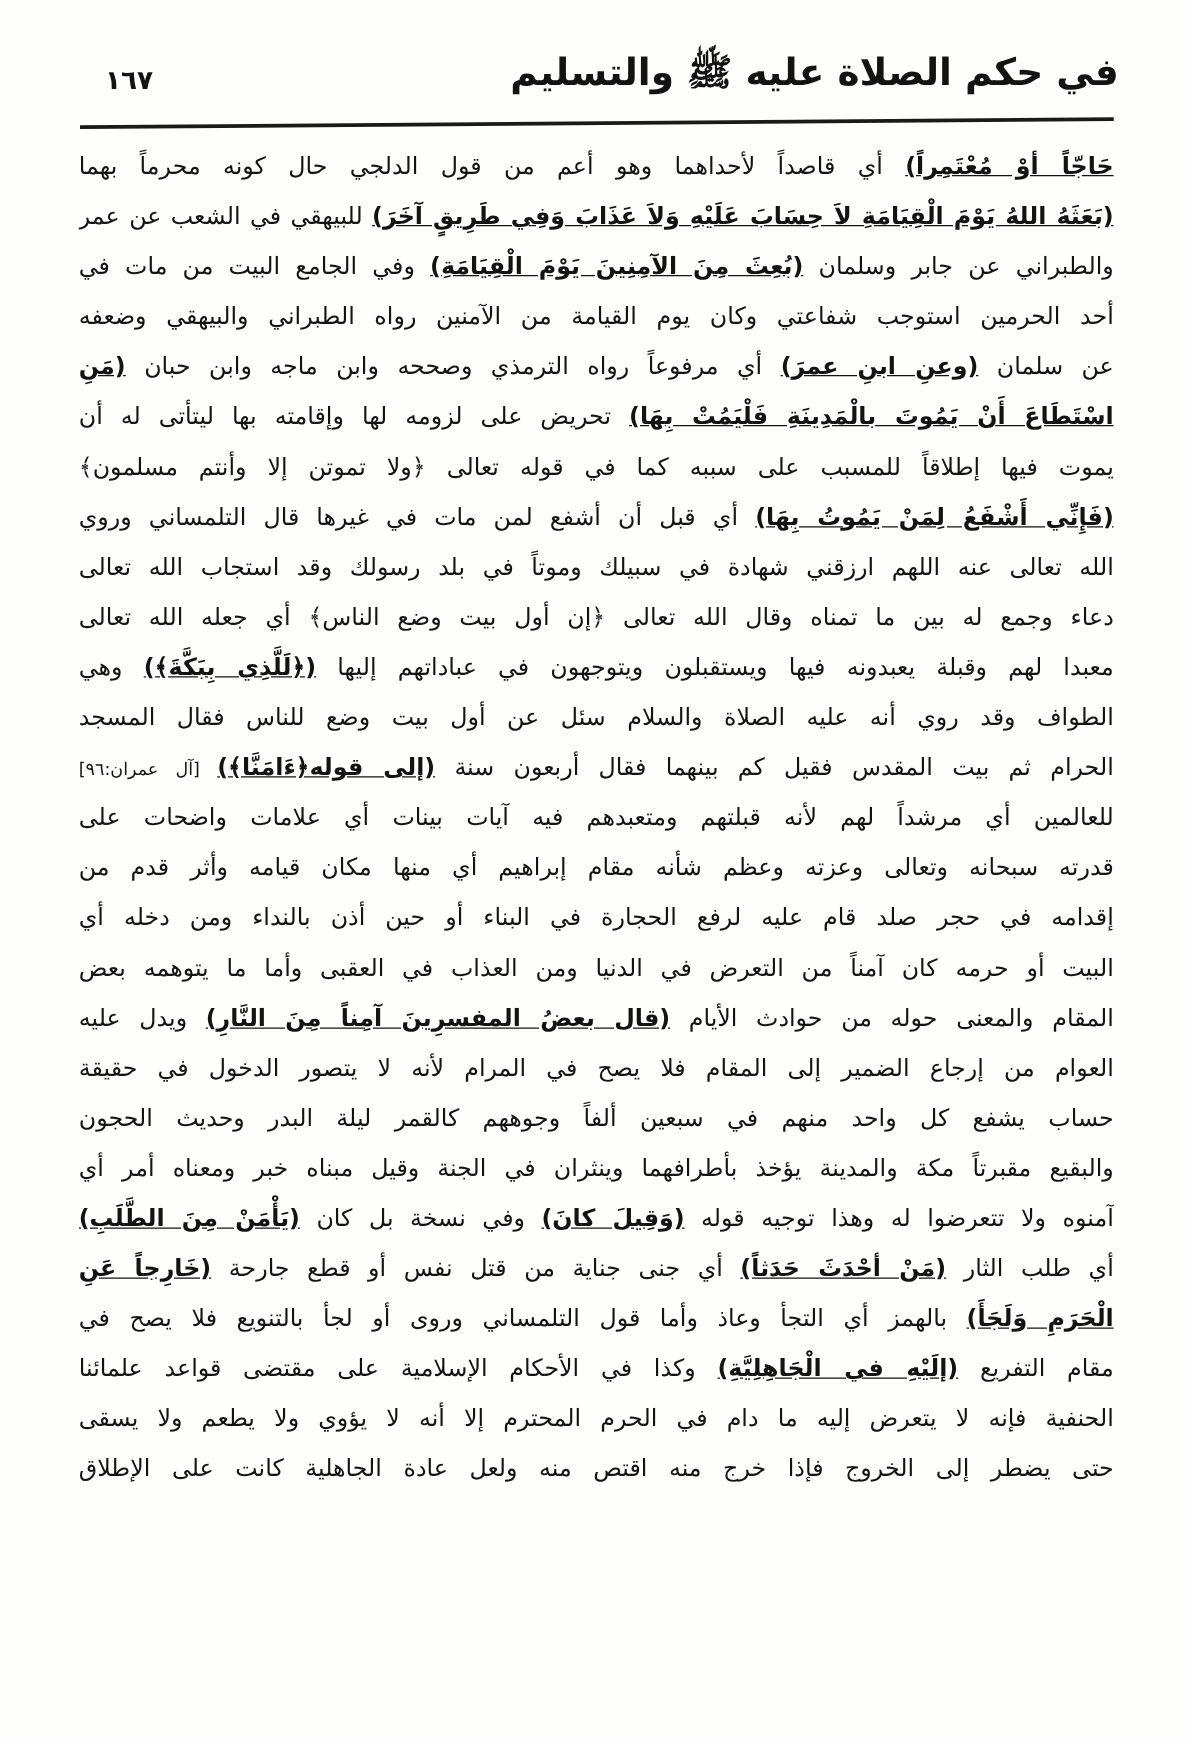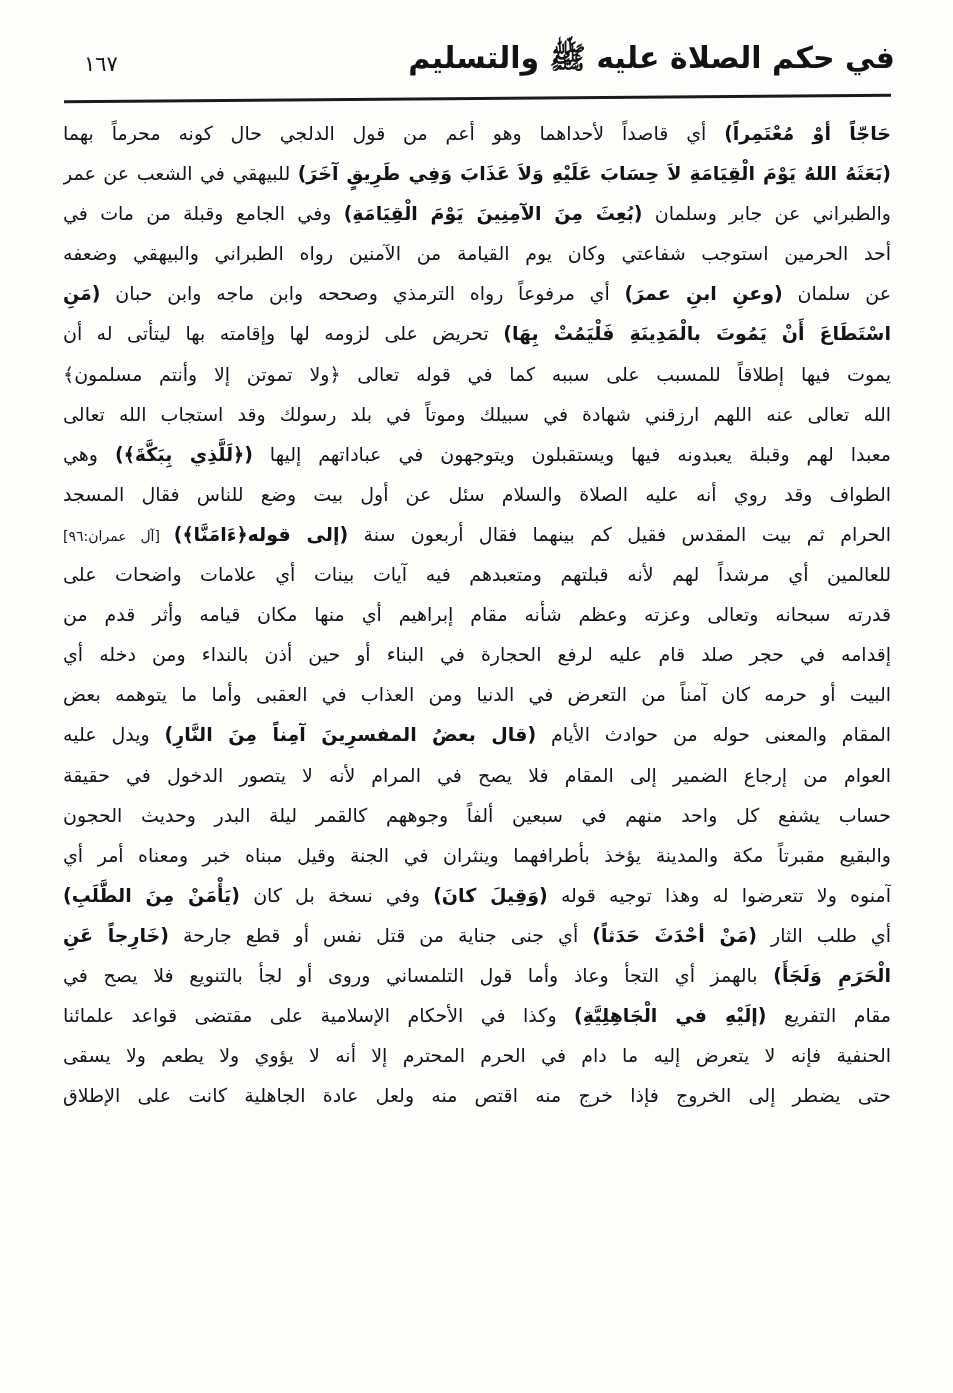"١٦٧" .page-number { font-weight: 400 -> 700 }
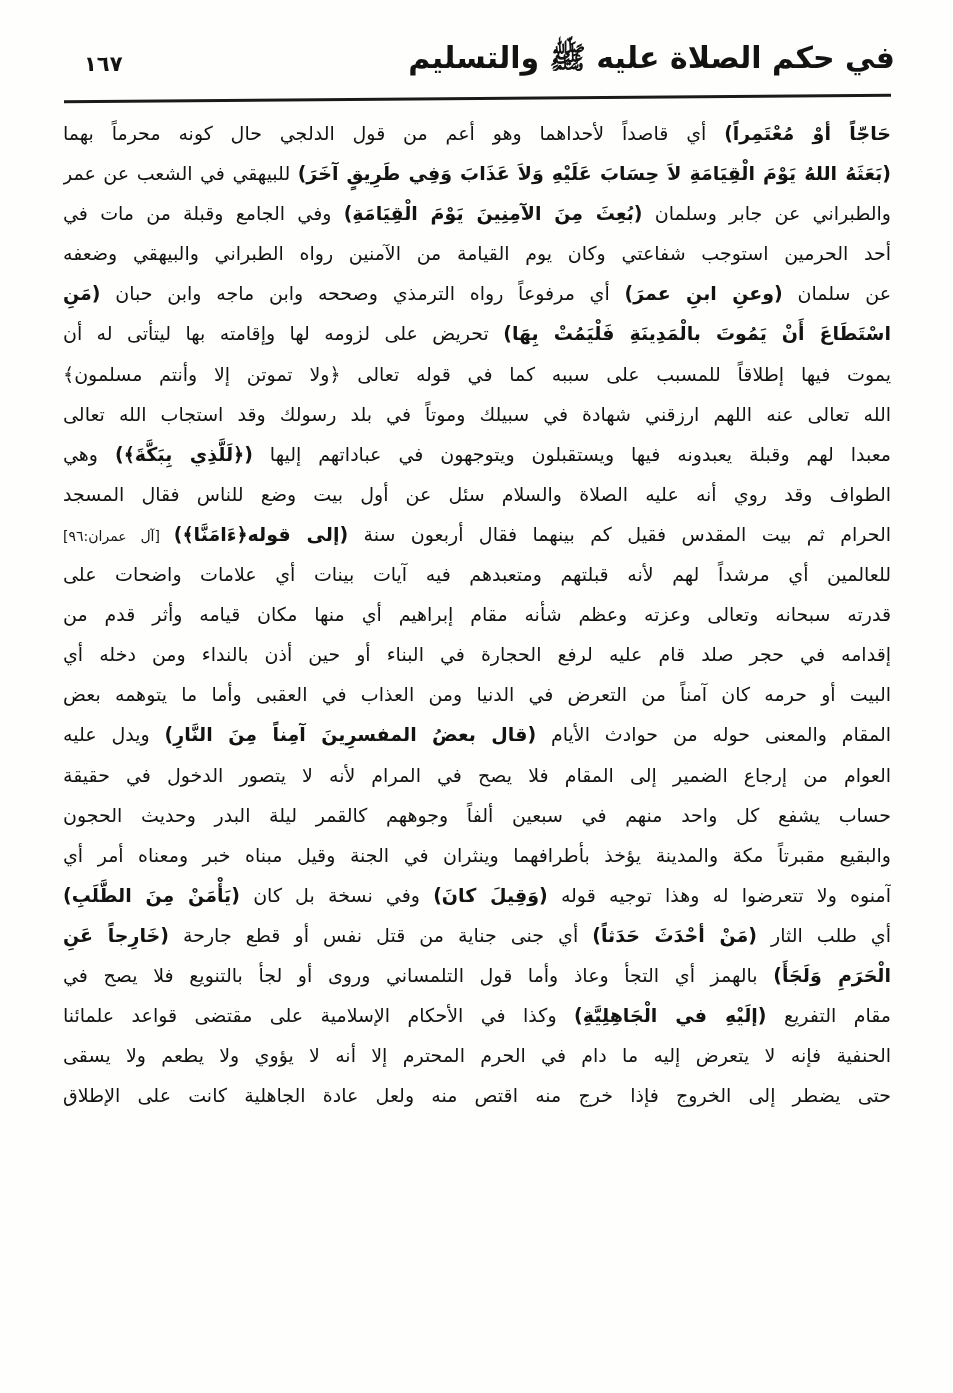"حَاجّاً أوْ مُعْتَمِراً)" .b { text-decoration: none -> underline }
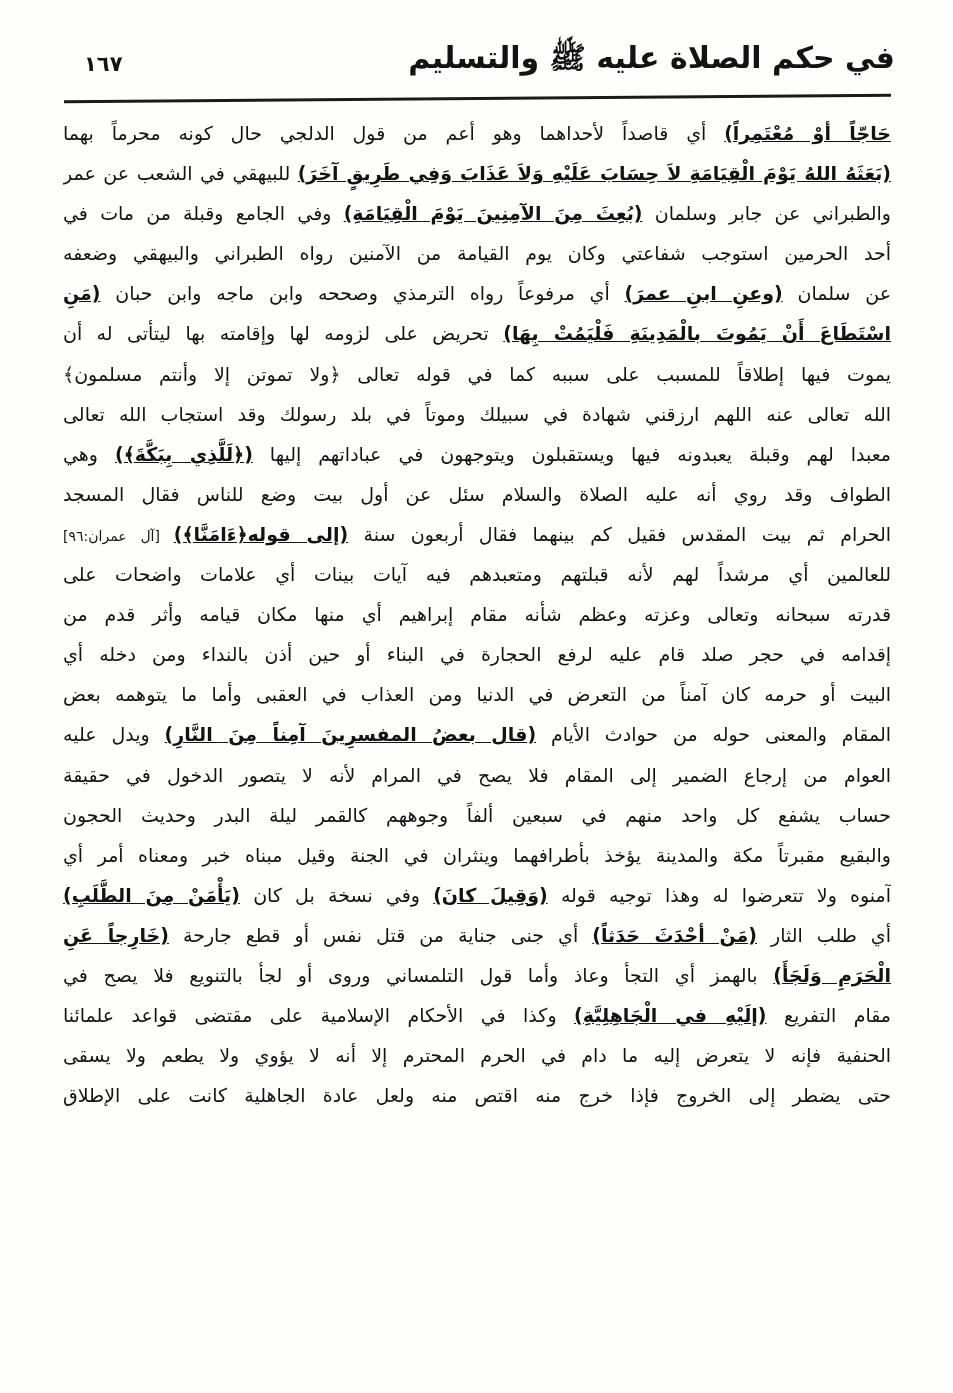"وفي الجامع وقبلة من مات" span { text: وقبلة -> البيت }
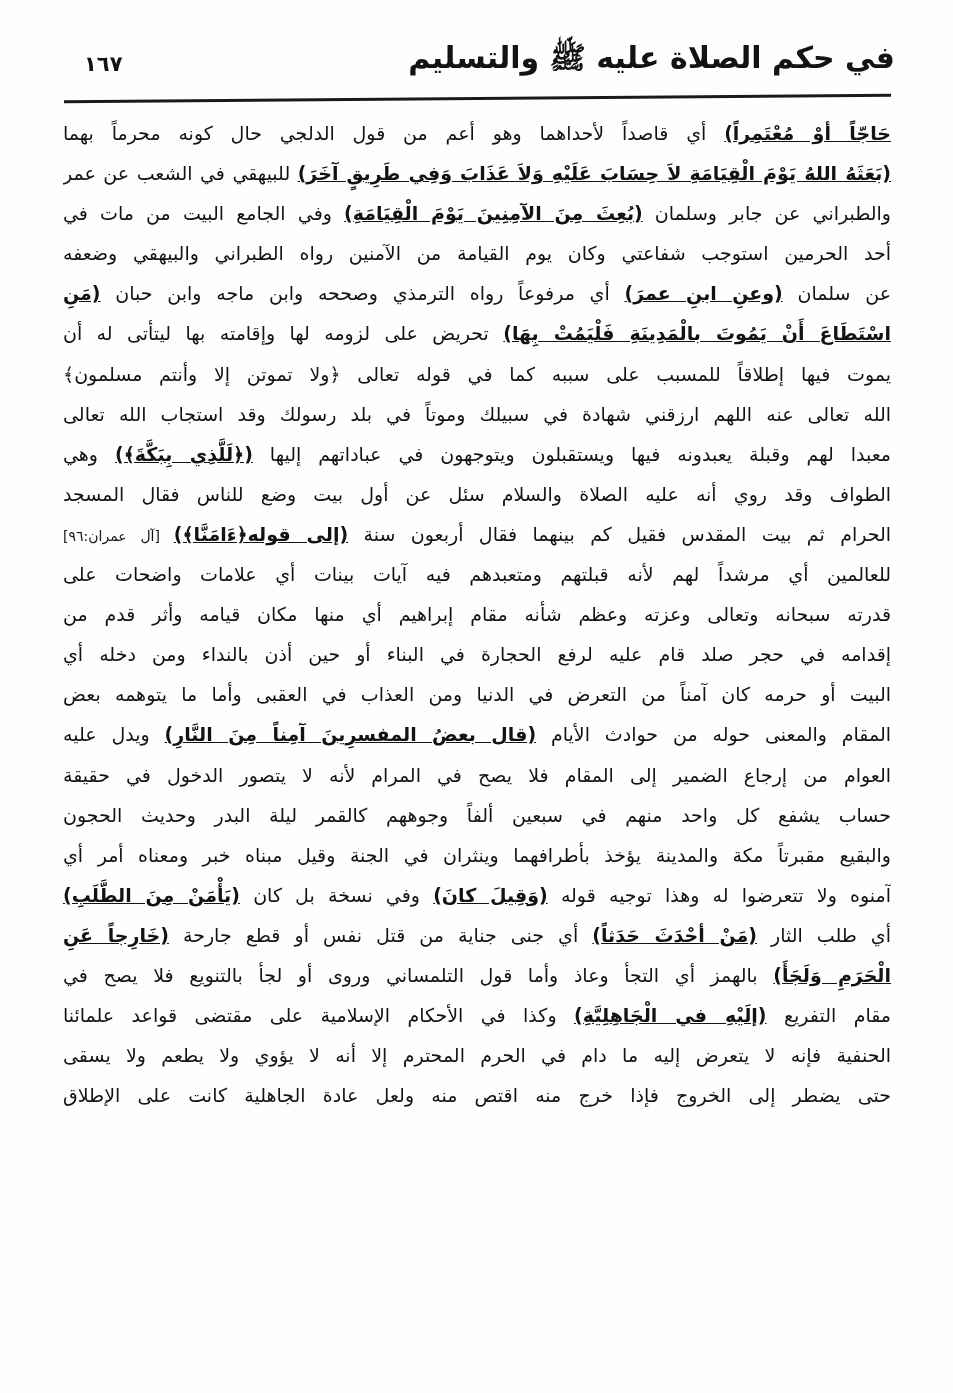"(فَإِنِّي أَشْفَعُ لِمَنْ يَمُوتُ بِهَا)" div.line { html: none -> <div><span>(فَإِنِّي أَشْفَعُ لِمَنْ يَمُوتُ بِهَا)</span><span> أي قبل أن أشفع لمن مات في غيرها قال التلمساني وروي</span></div> }
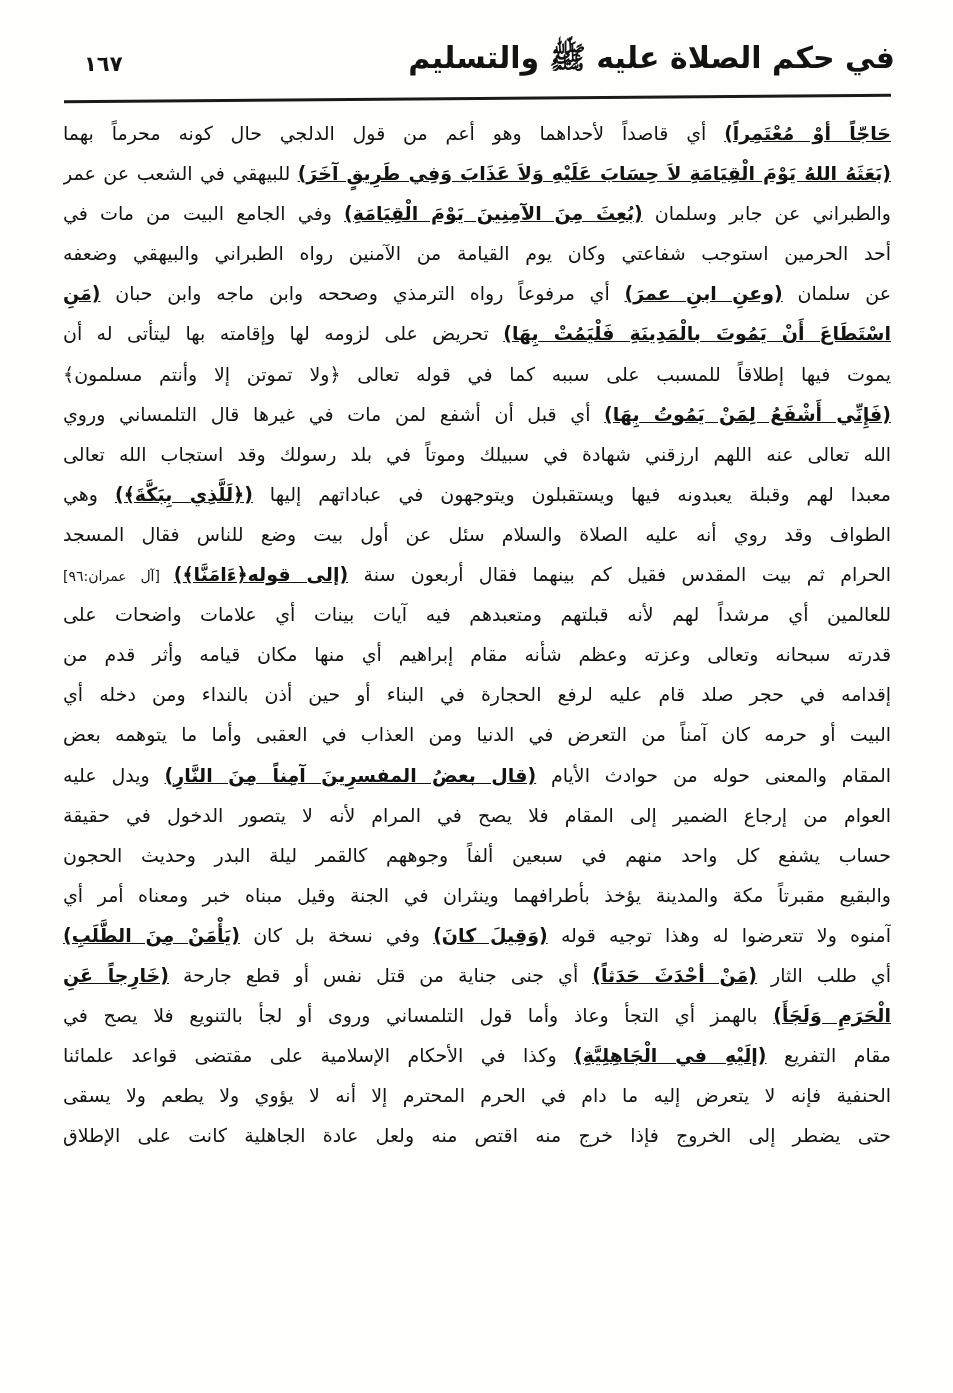"دعاء وجمع له بين ما" div.line { html: none -> <div><span>دعاء وجمع له بين ما تمناه وقال الله تعالى ﴿إن أول بيت وضع الناس﴾ أي جعله الله تعالى</span></div> }
